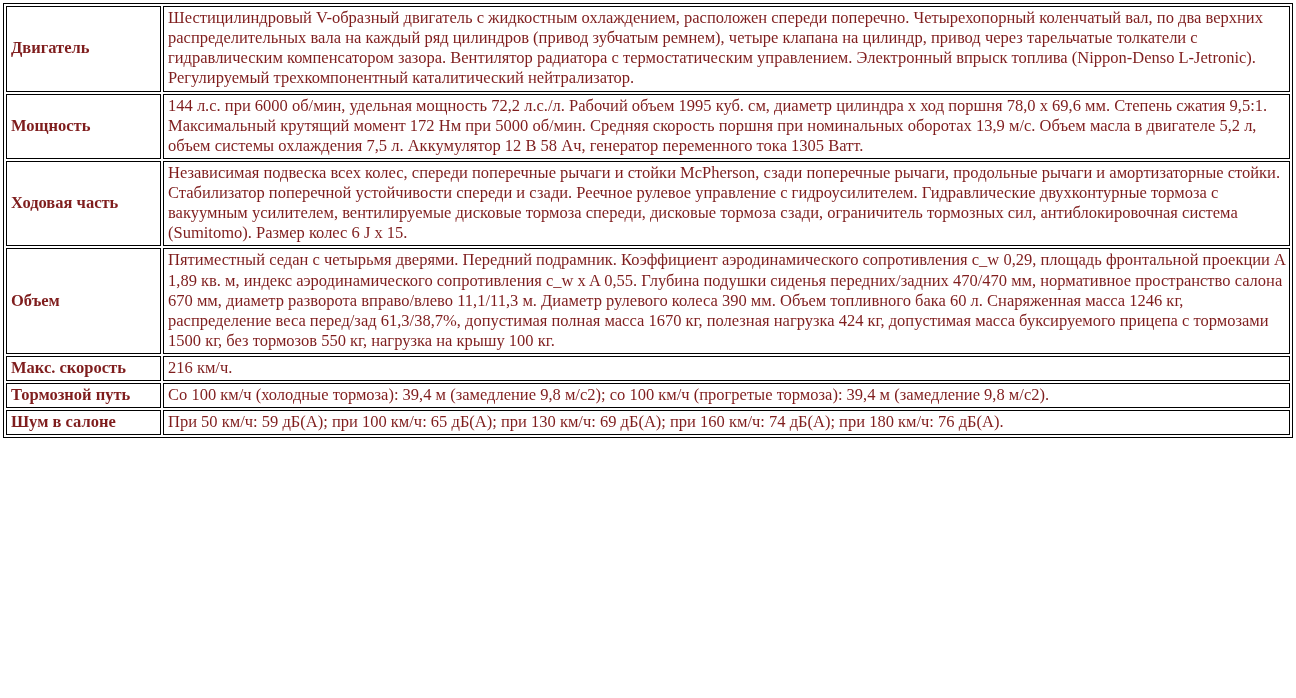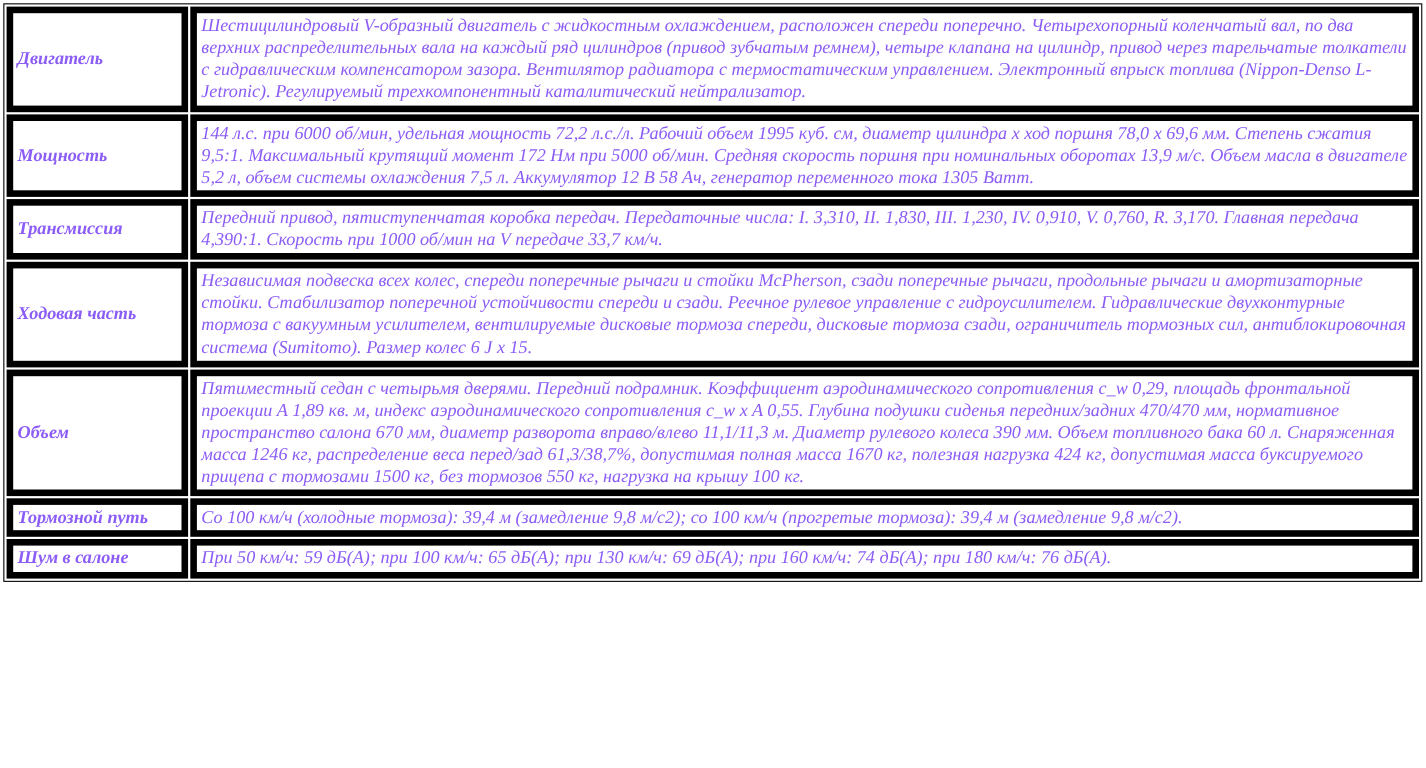"Шестицилиндровый V-образный двигатель с" td { border: 6px solid #000000 -> 1px solid #000000; color: #8b5cf6 -> #7f1d1d; font-style: italic -> none }
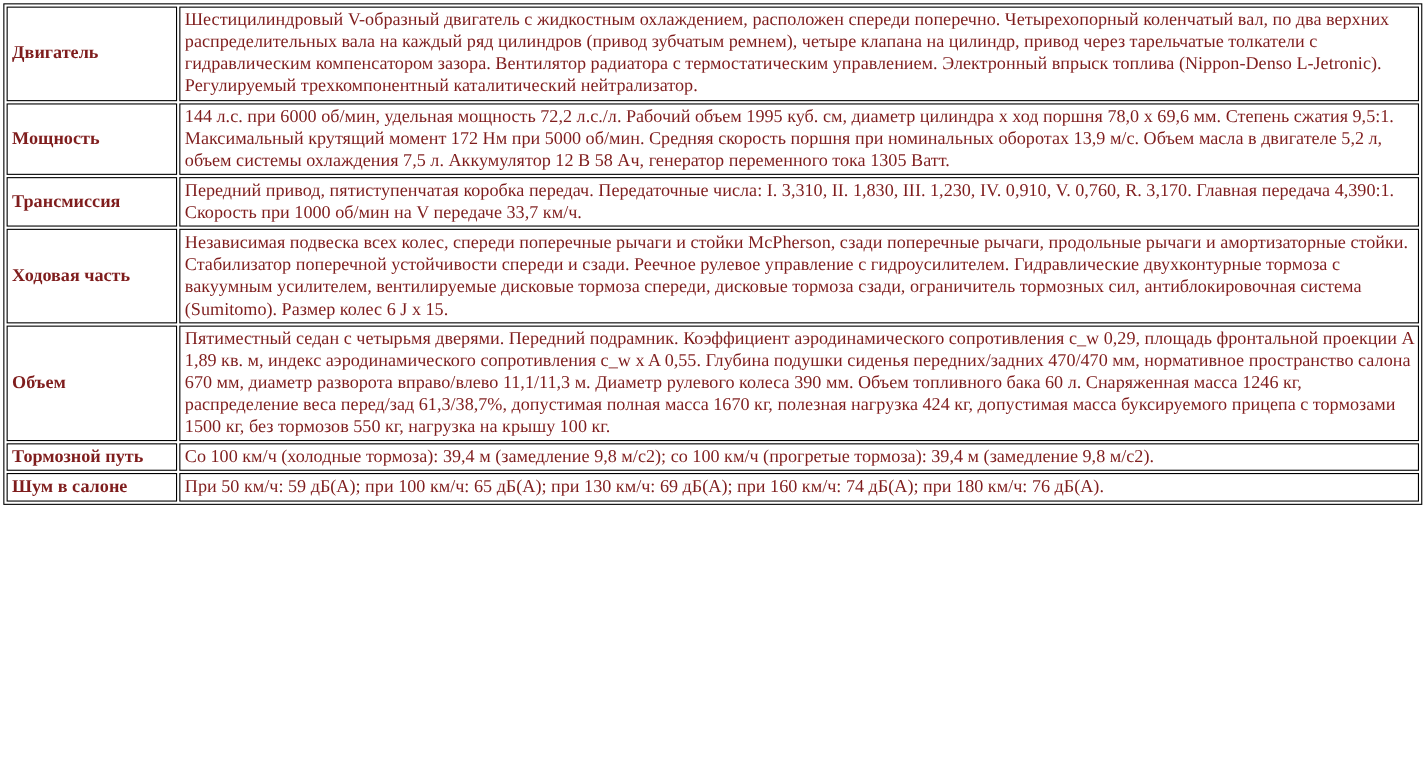"Трансмиссия" tr { html: <tr> <td>Трансмиссия</td> <td>Передний привод, пятиступенчатая коробка передач. Передаточные числа: I. 3,310, II. 1,830, III. 1,230, IV. 0,910, V. 0,760, R. 3,170. Главная передача 4,390:1. Скорость при 1000 об/мин на V передаче 33,7 км/ч.</td> </tr> -> none }
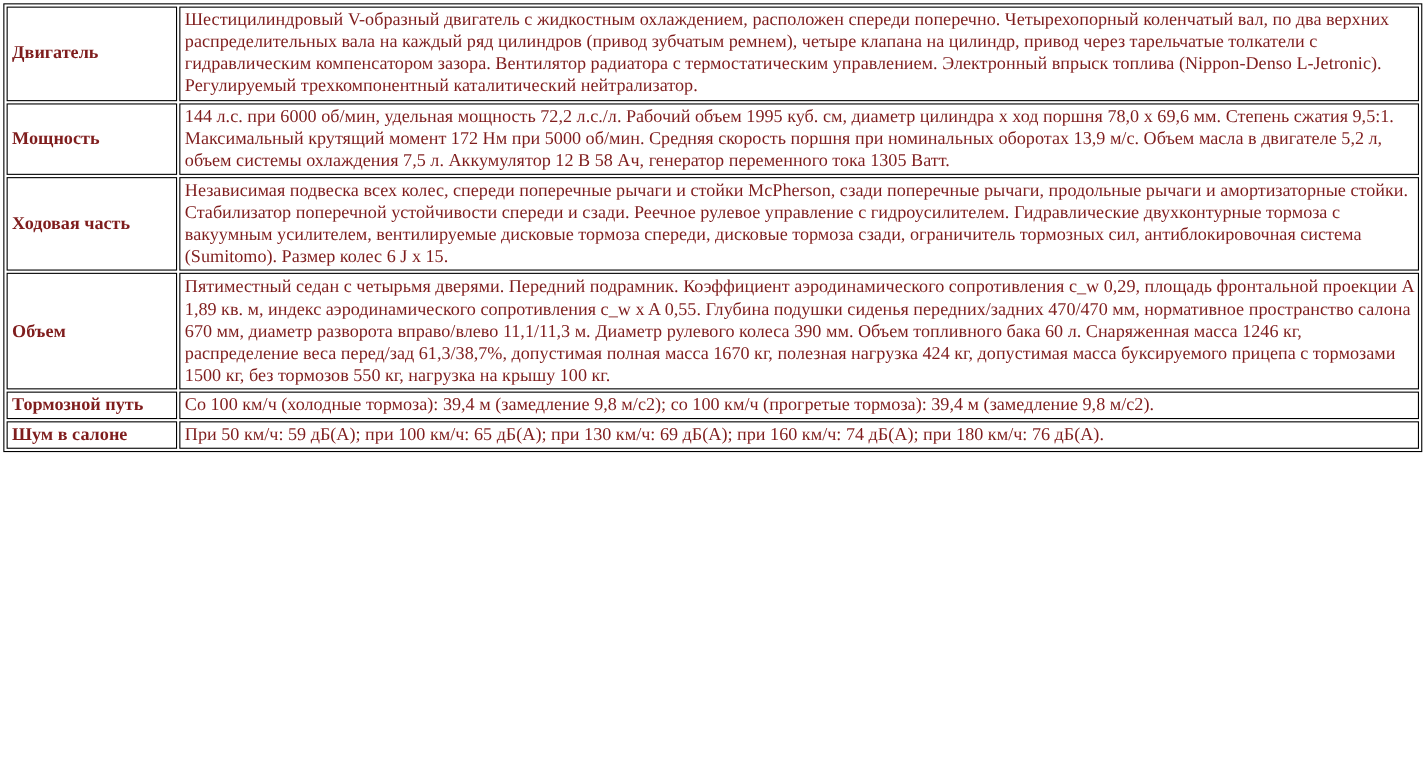"Макс. скорость" tr { html: none -> <tr> <td>Макс. скорость</td> <td>216 км/ч.</td> </tr> }
